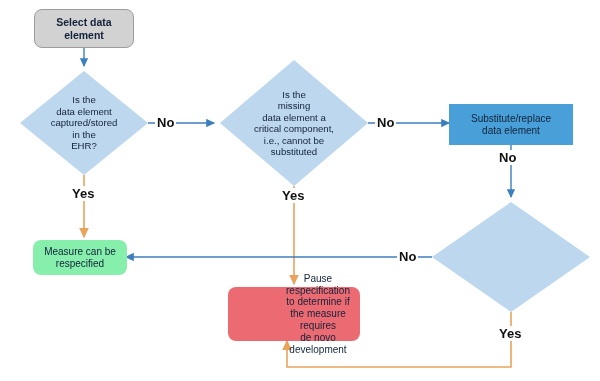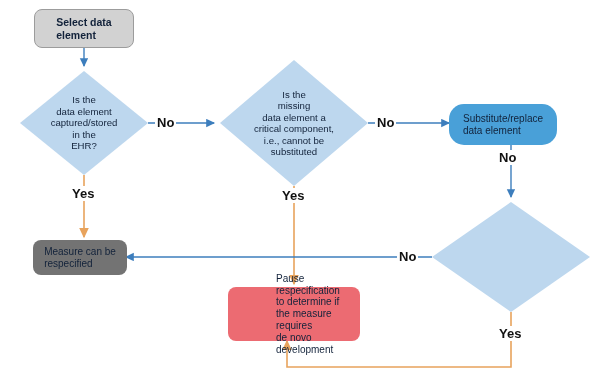"Select data" .node { text-align: left -> center }
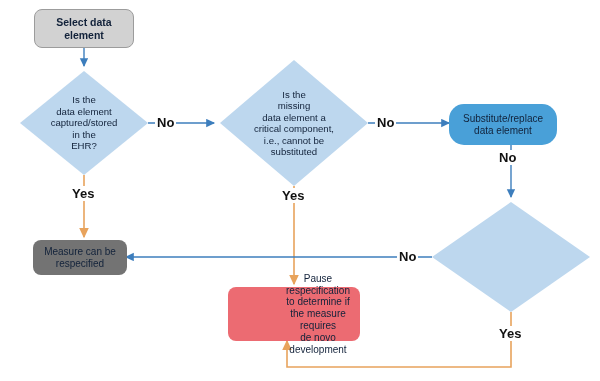"Substitute/replace" div.node { border-radius: 15px -> none; width: 108px -> 124px }
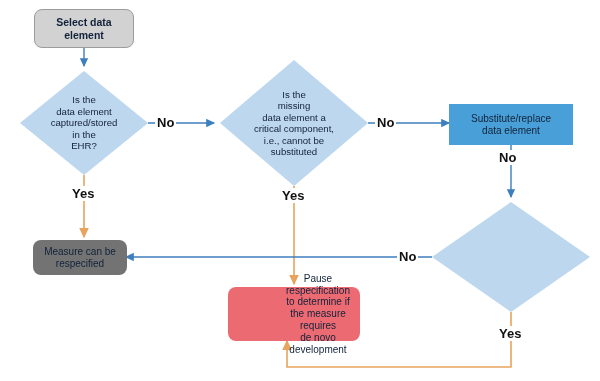"Measure can be" .node-terminal-green { background: #737373 -> #86efac }
